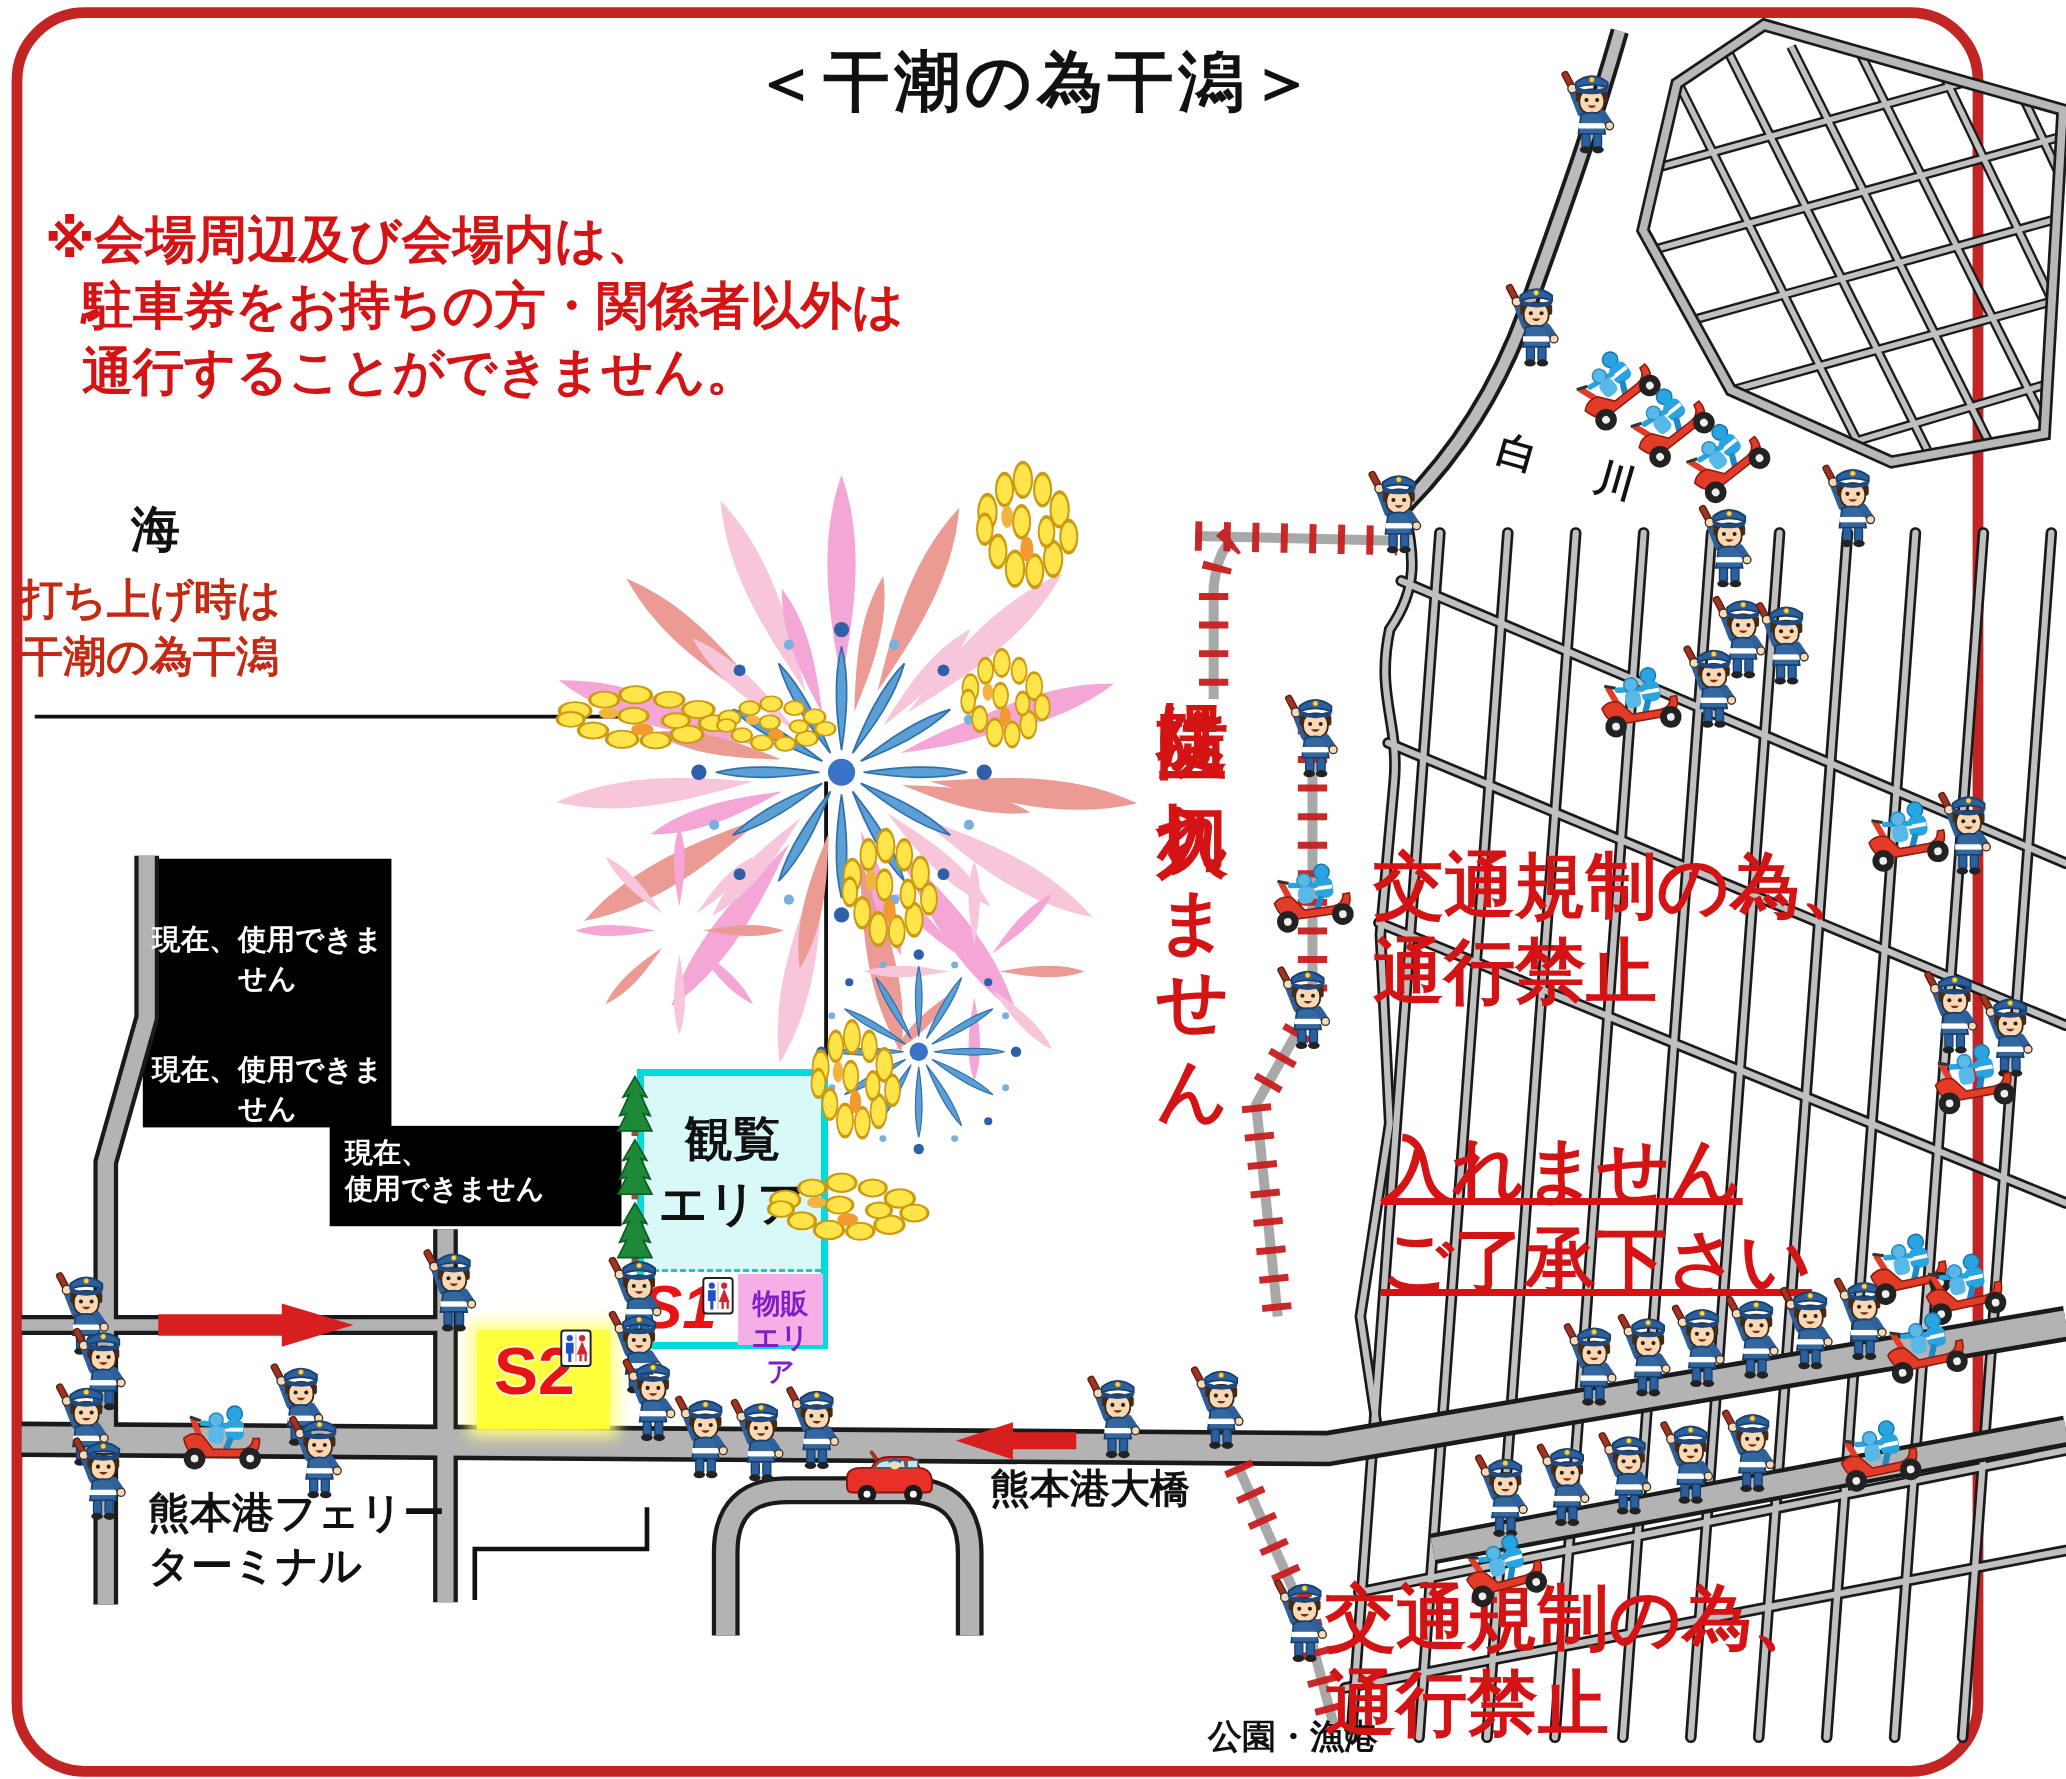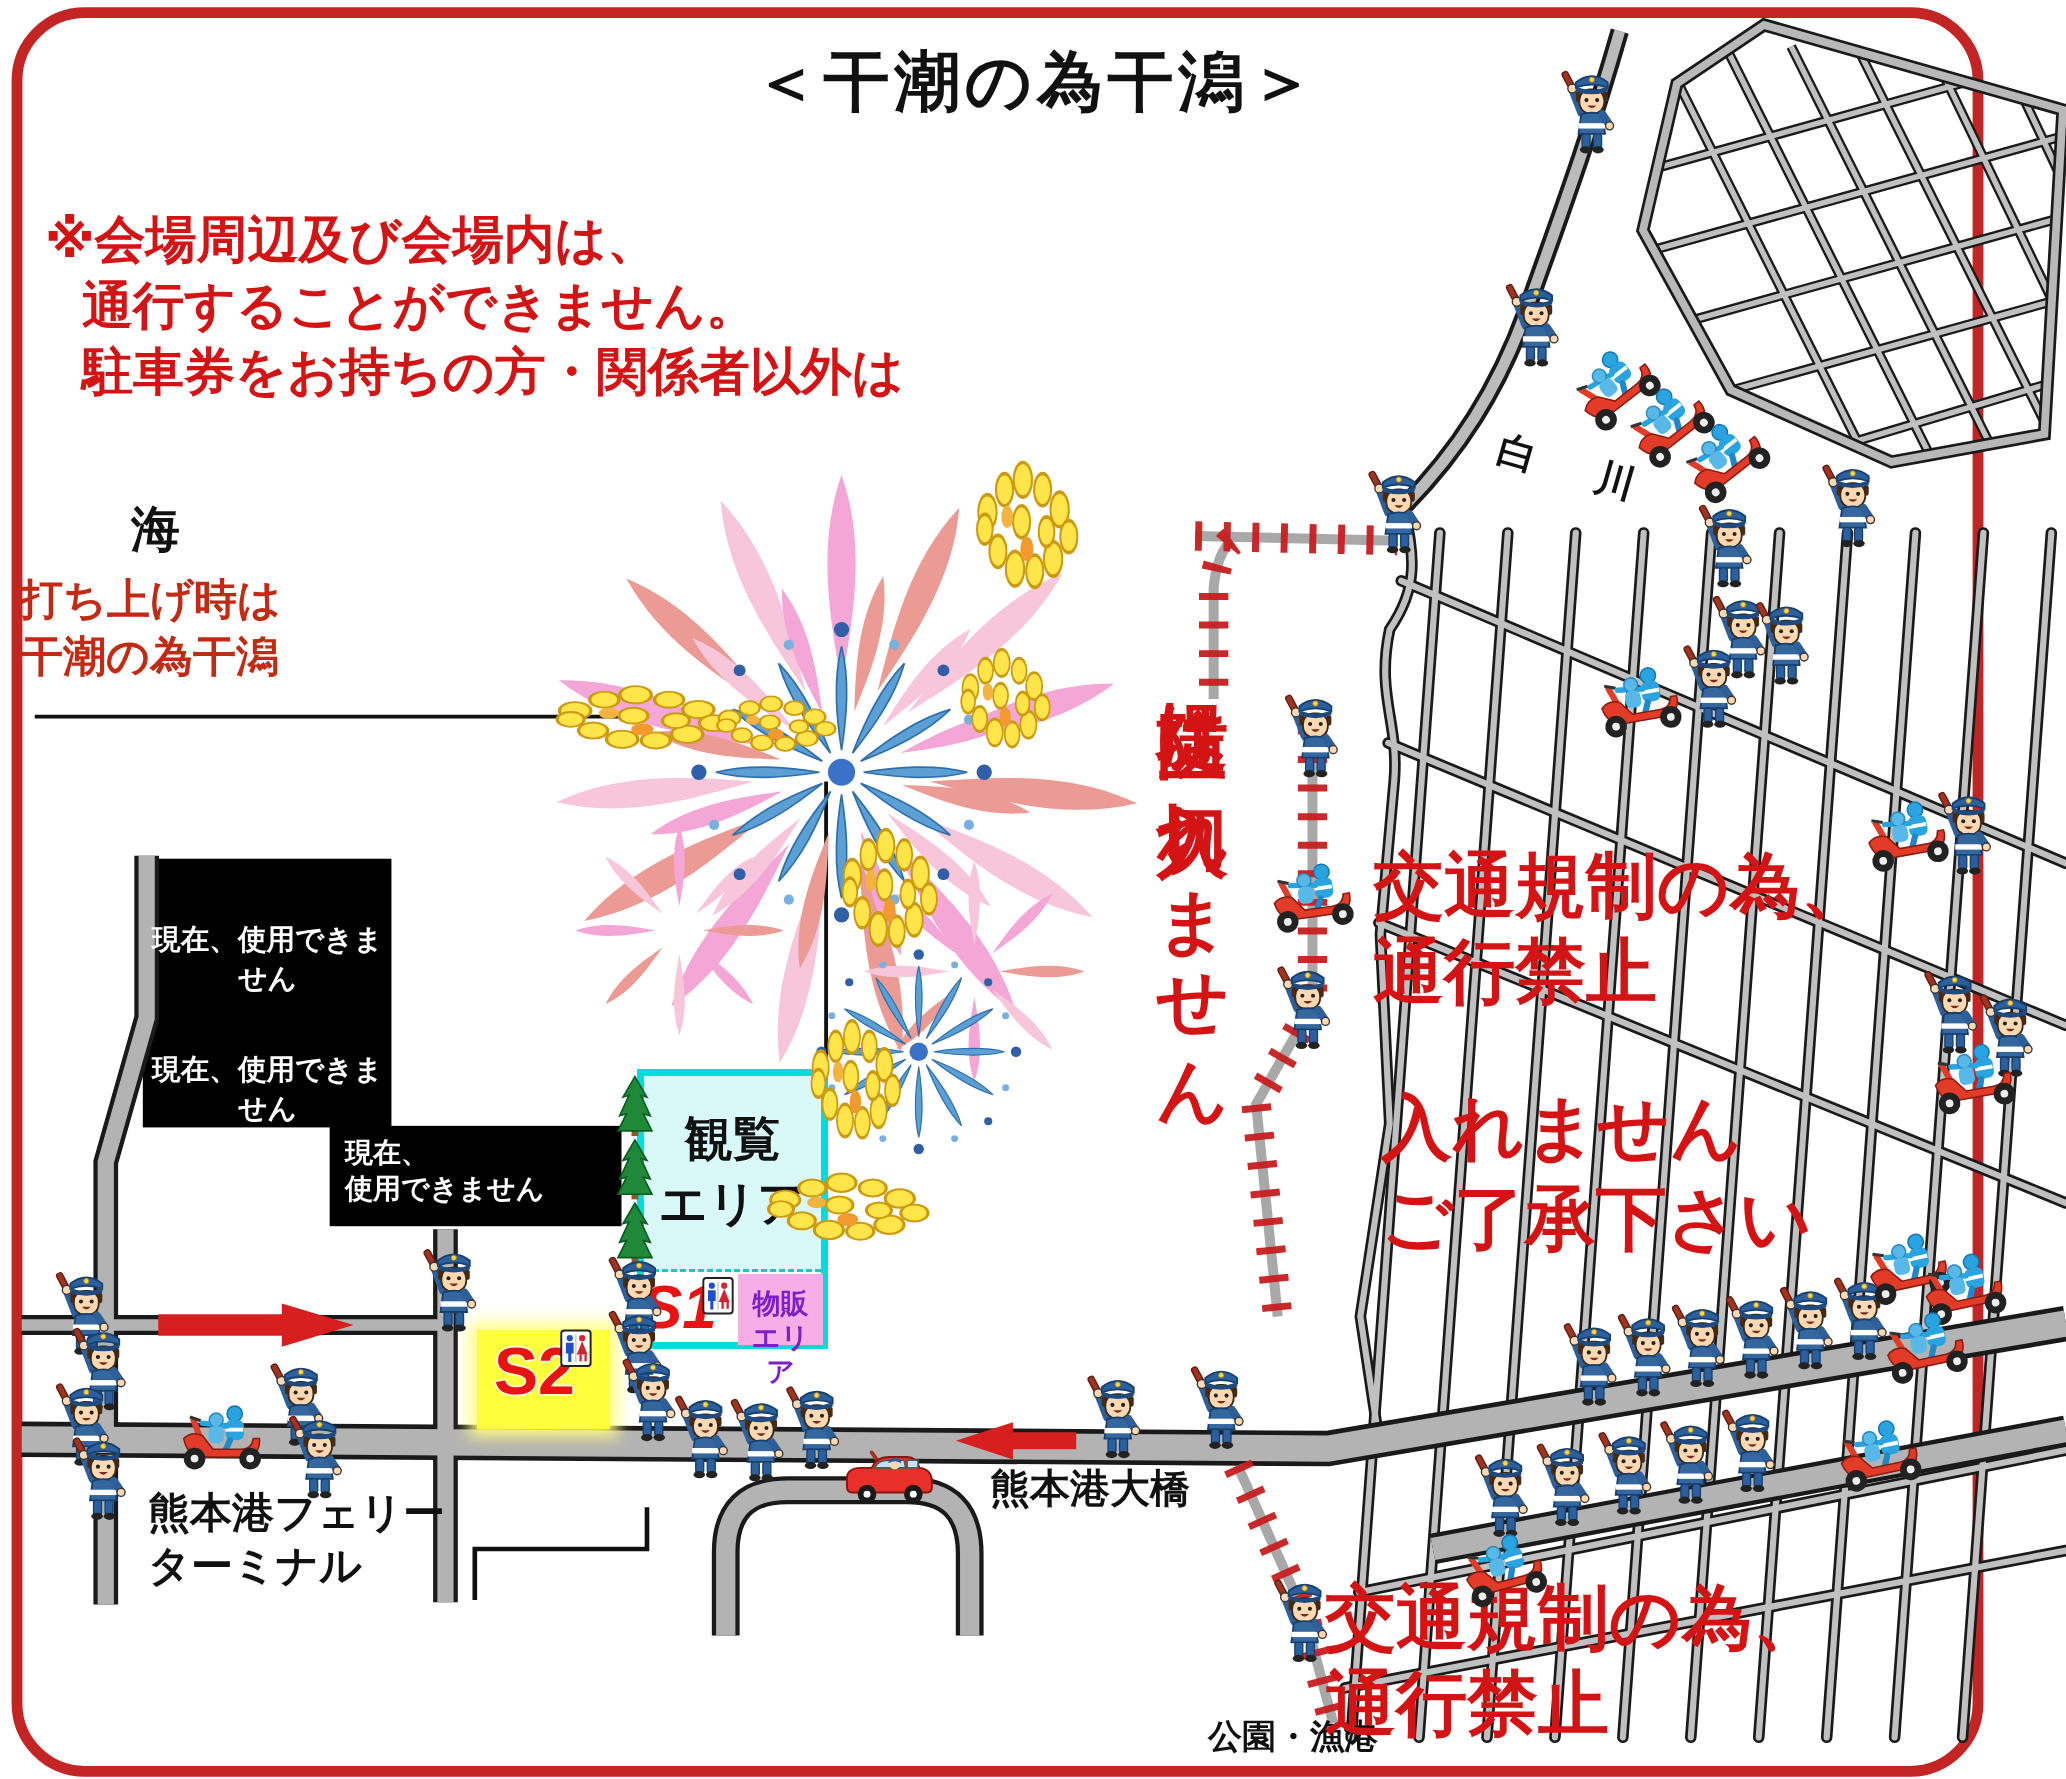"通行することができません。" div.ind { order: before "駐車券をお持ちの方・関係者以外は" -> after "駐車券をお持ちの方・関係者以外は" }
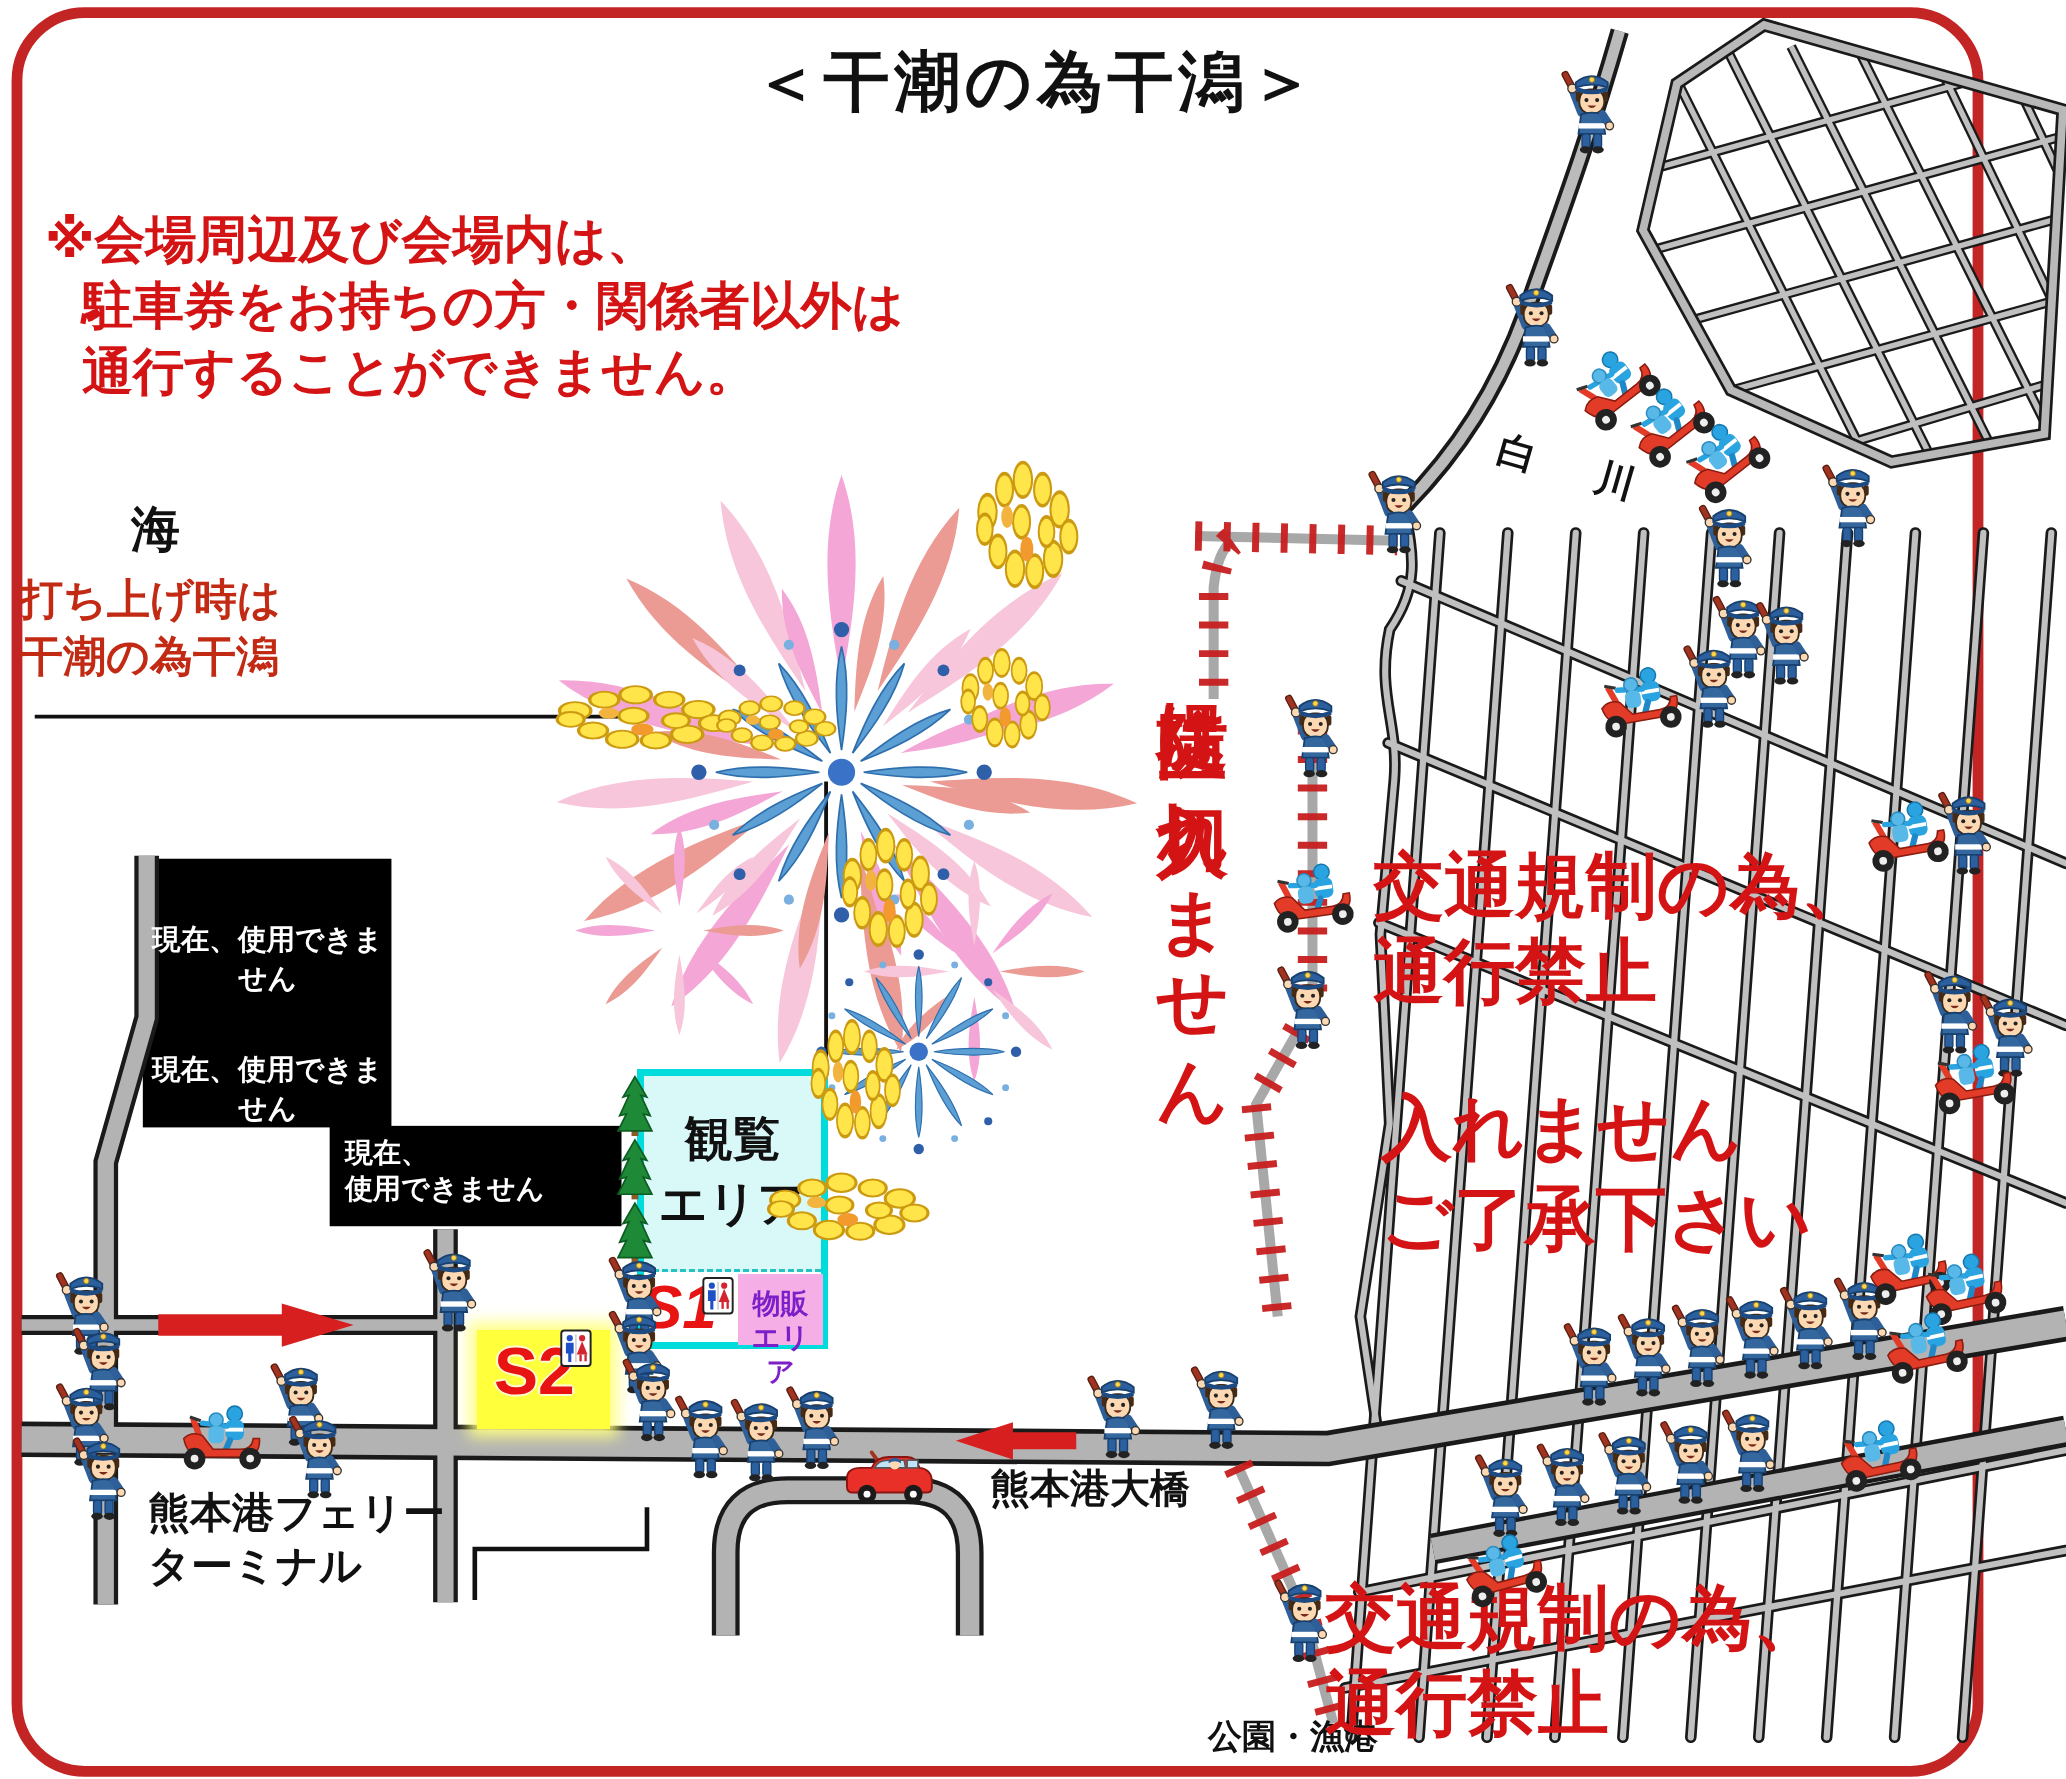"入れません" #notice2 { text-decoration: none -> underline; top: 1082px -> 1124px }
